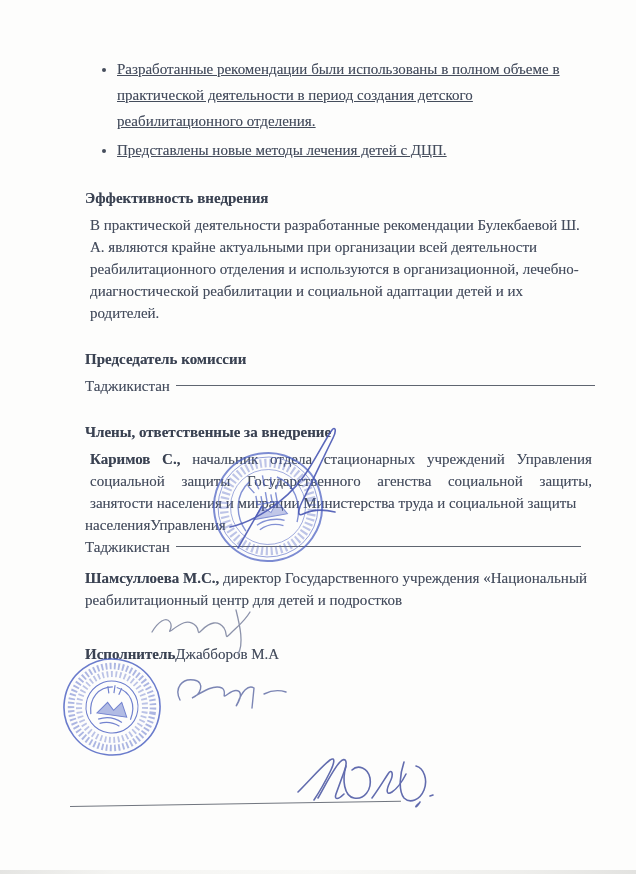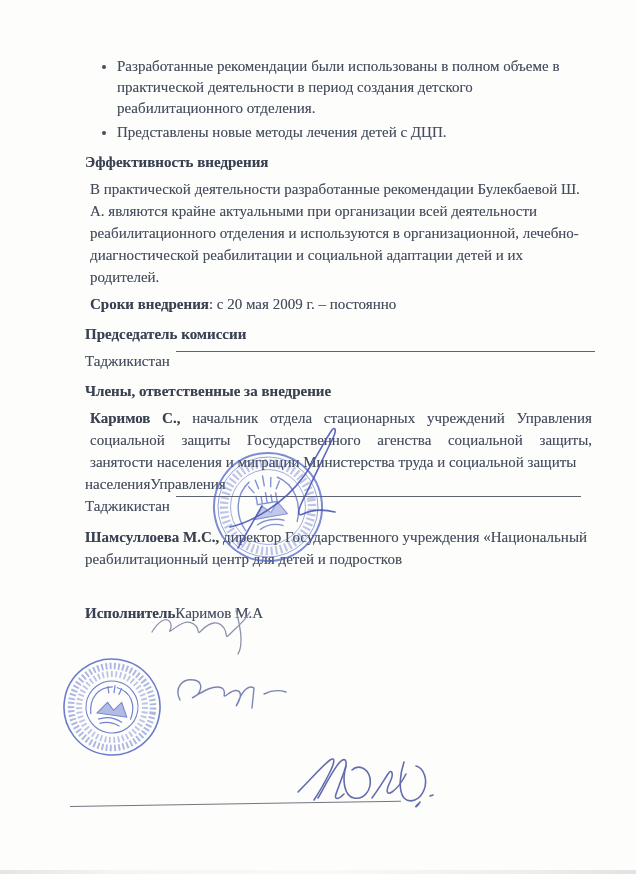"Разработанные рекомендации были" ul.bullets li { line-height: 21px -> 26px; text-decoration: none -> underline }
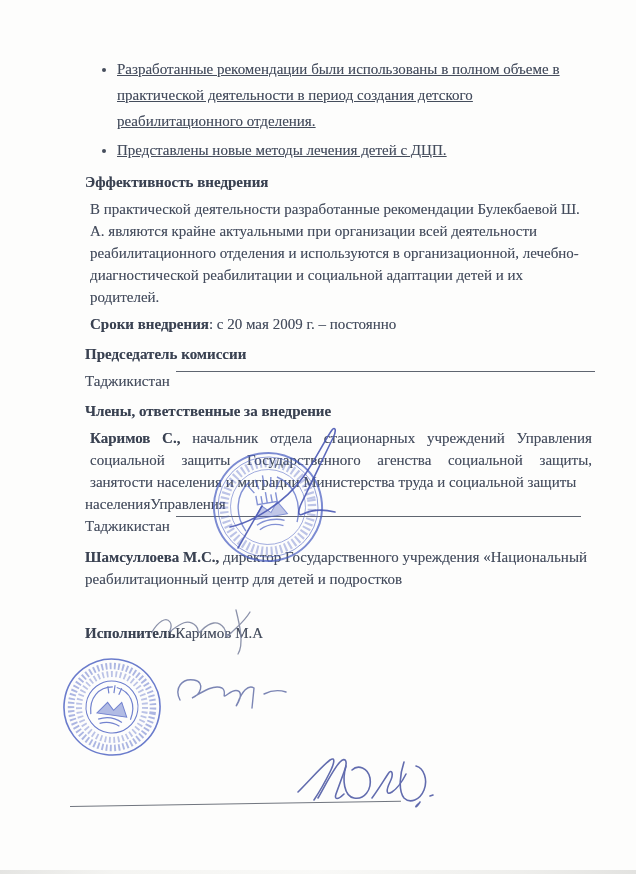"Эффективность внедрения" .h { margin: 9px 0 5px -> 25px 0 5px }
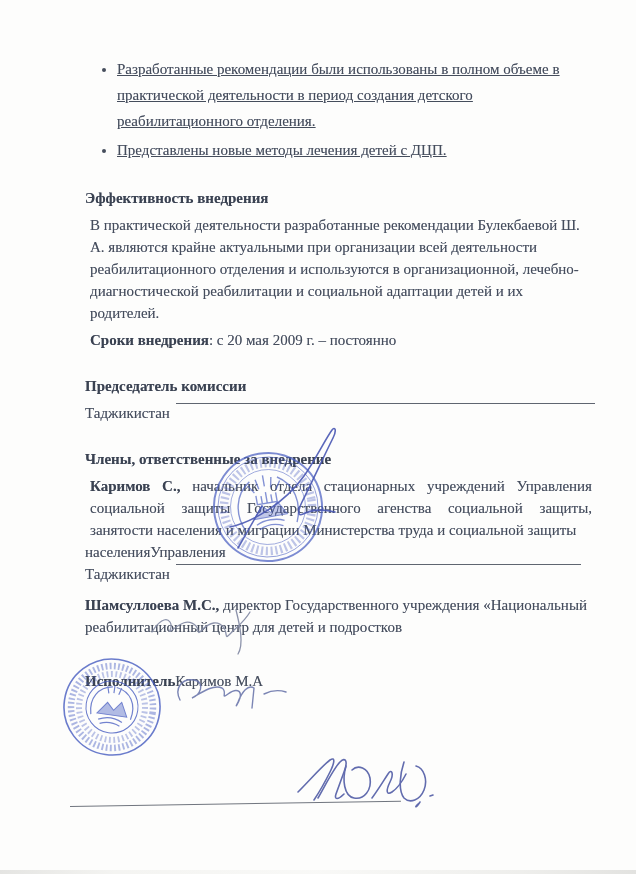"Сроки внедрения: с 20 мая" p.body { html: <p><span>Сроки внедрения</span><span>: с 20 мая 2009 г. – постоянно</span></p> -> none }
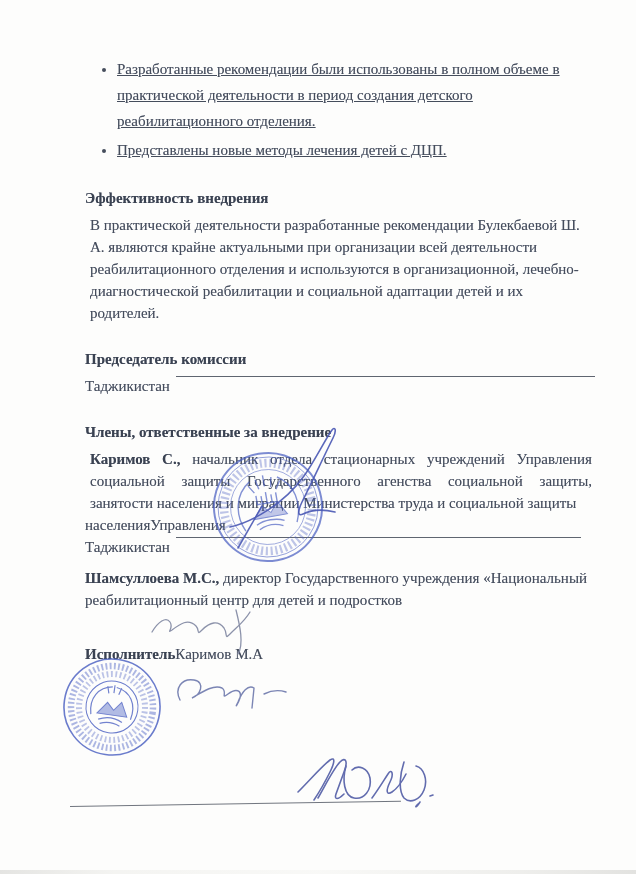"Таджикистан" .line-row { align-items: flex-start -> center }
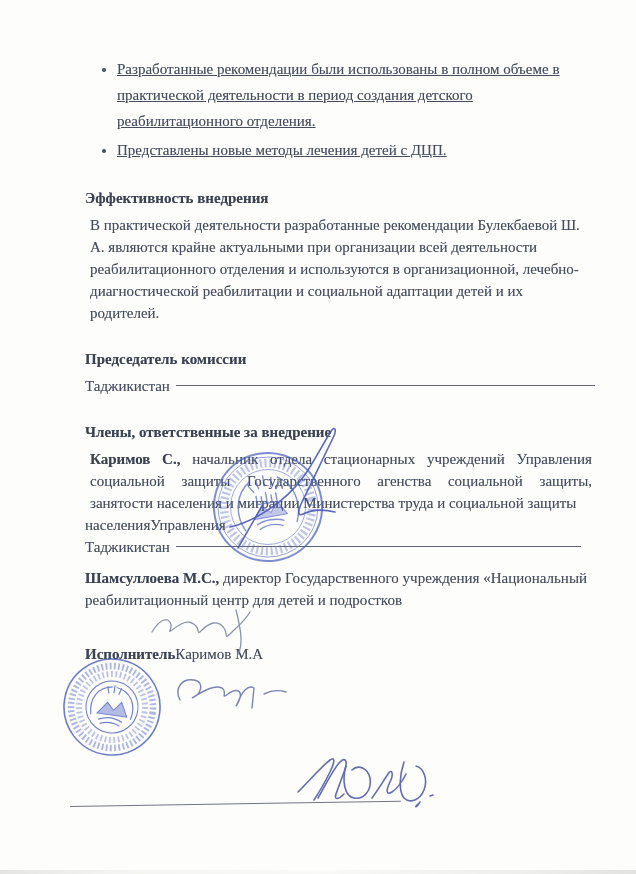"Каримов М.А" span { text: Каримов -> Джабборов }
